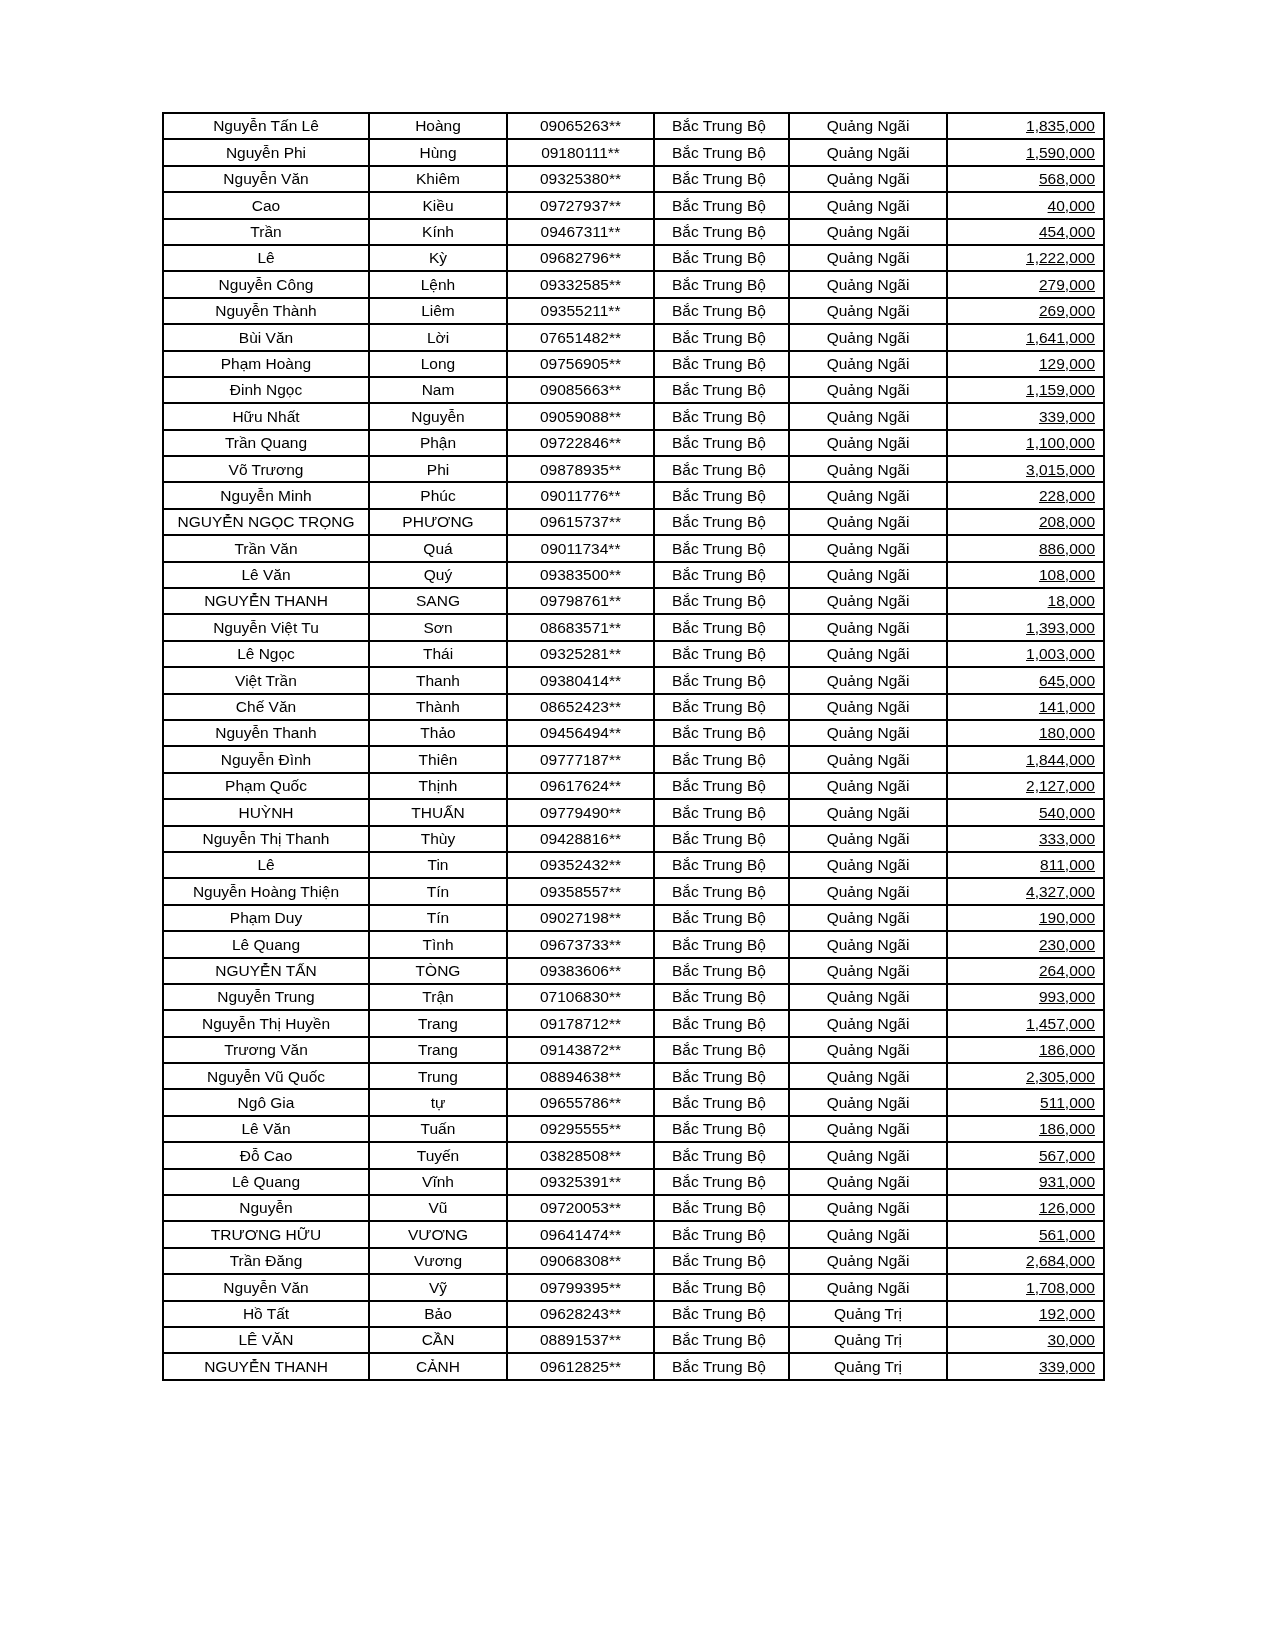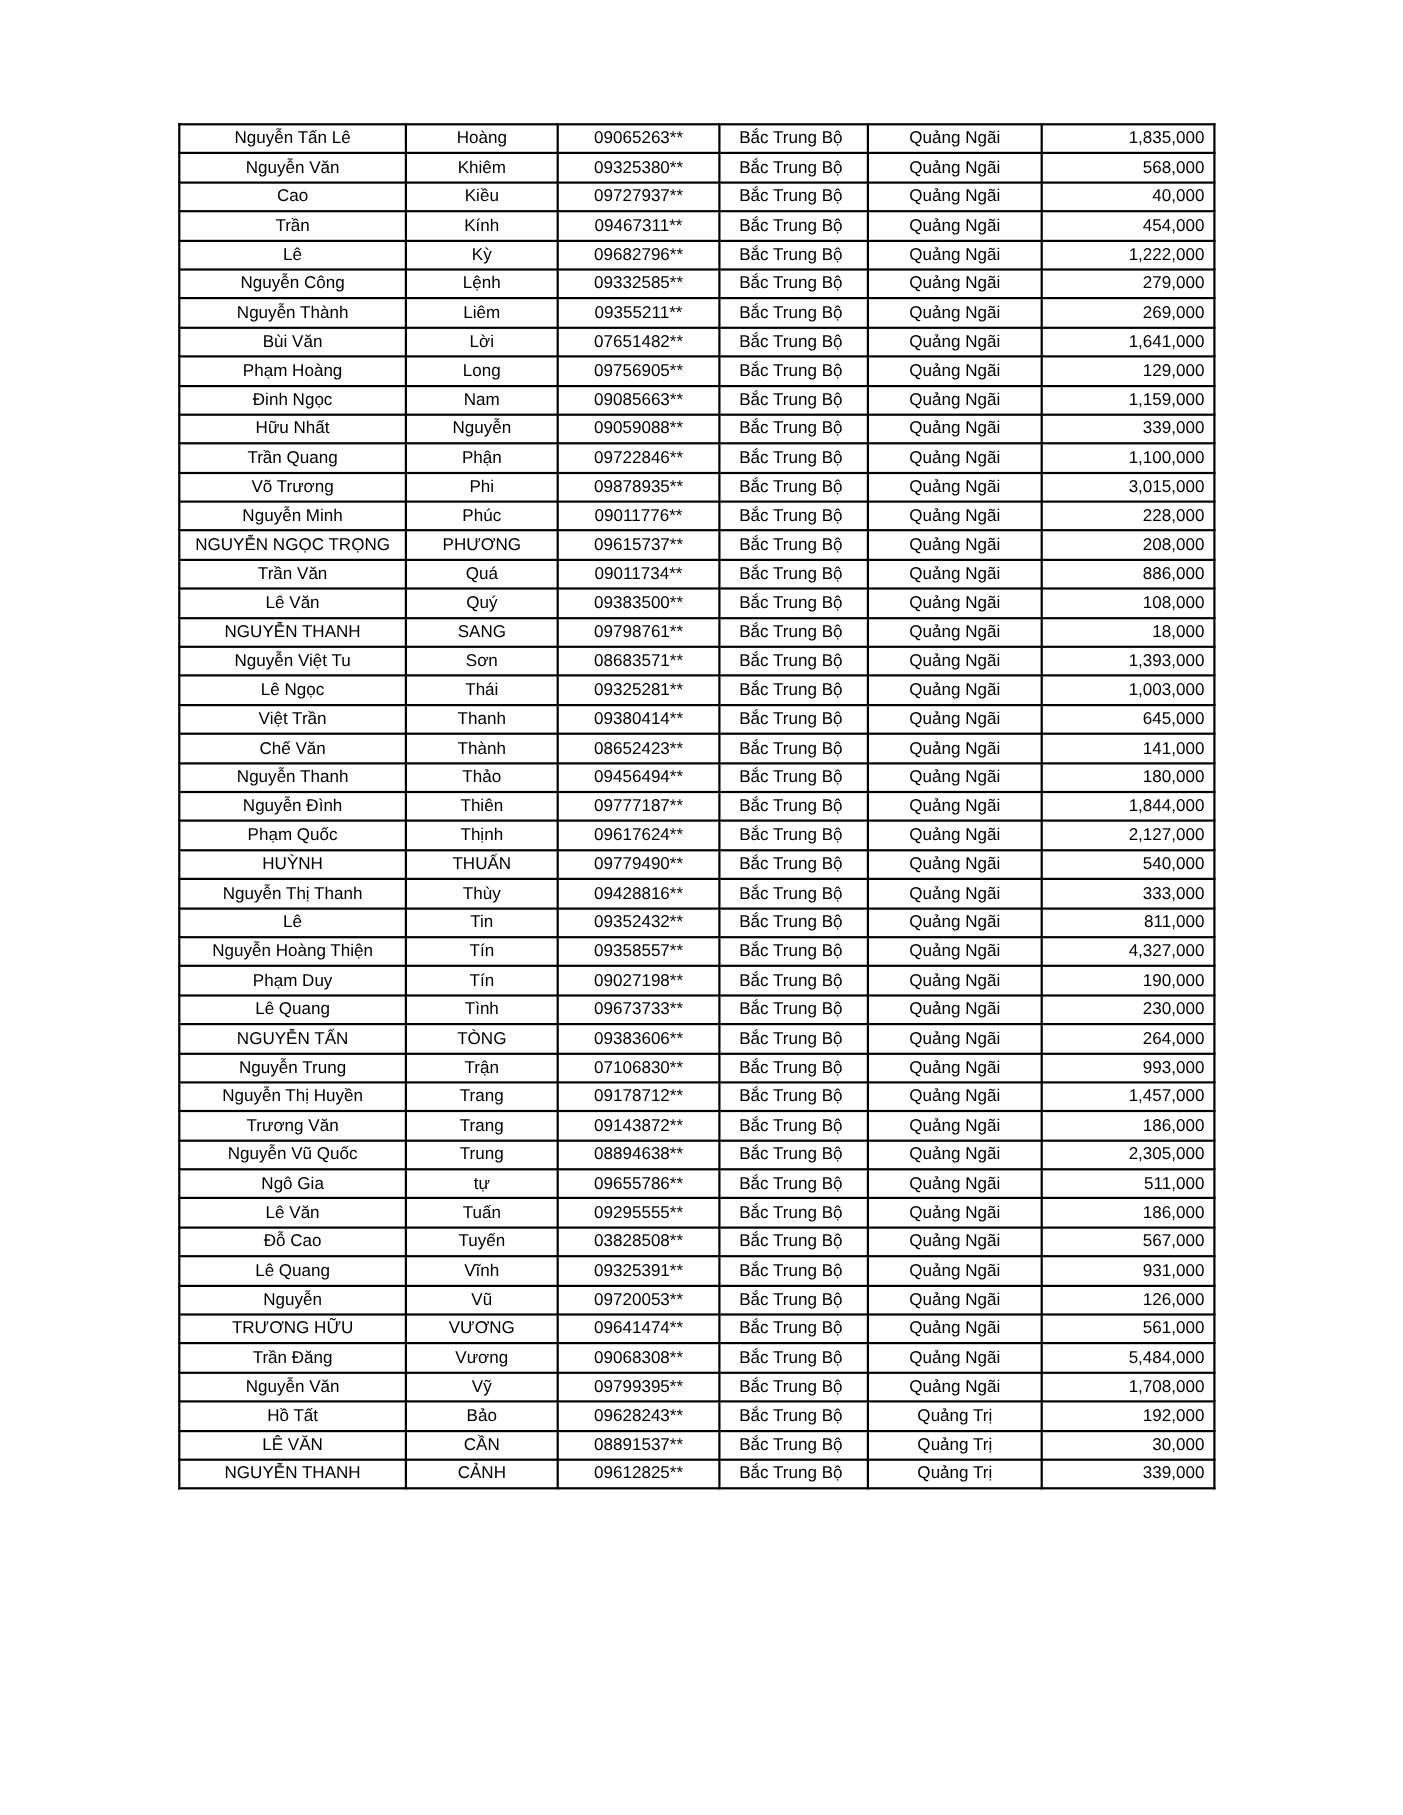"1,835,000" table.data-table td.c5 { text-decoration: none -> underline }
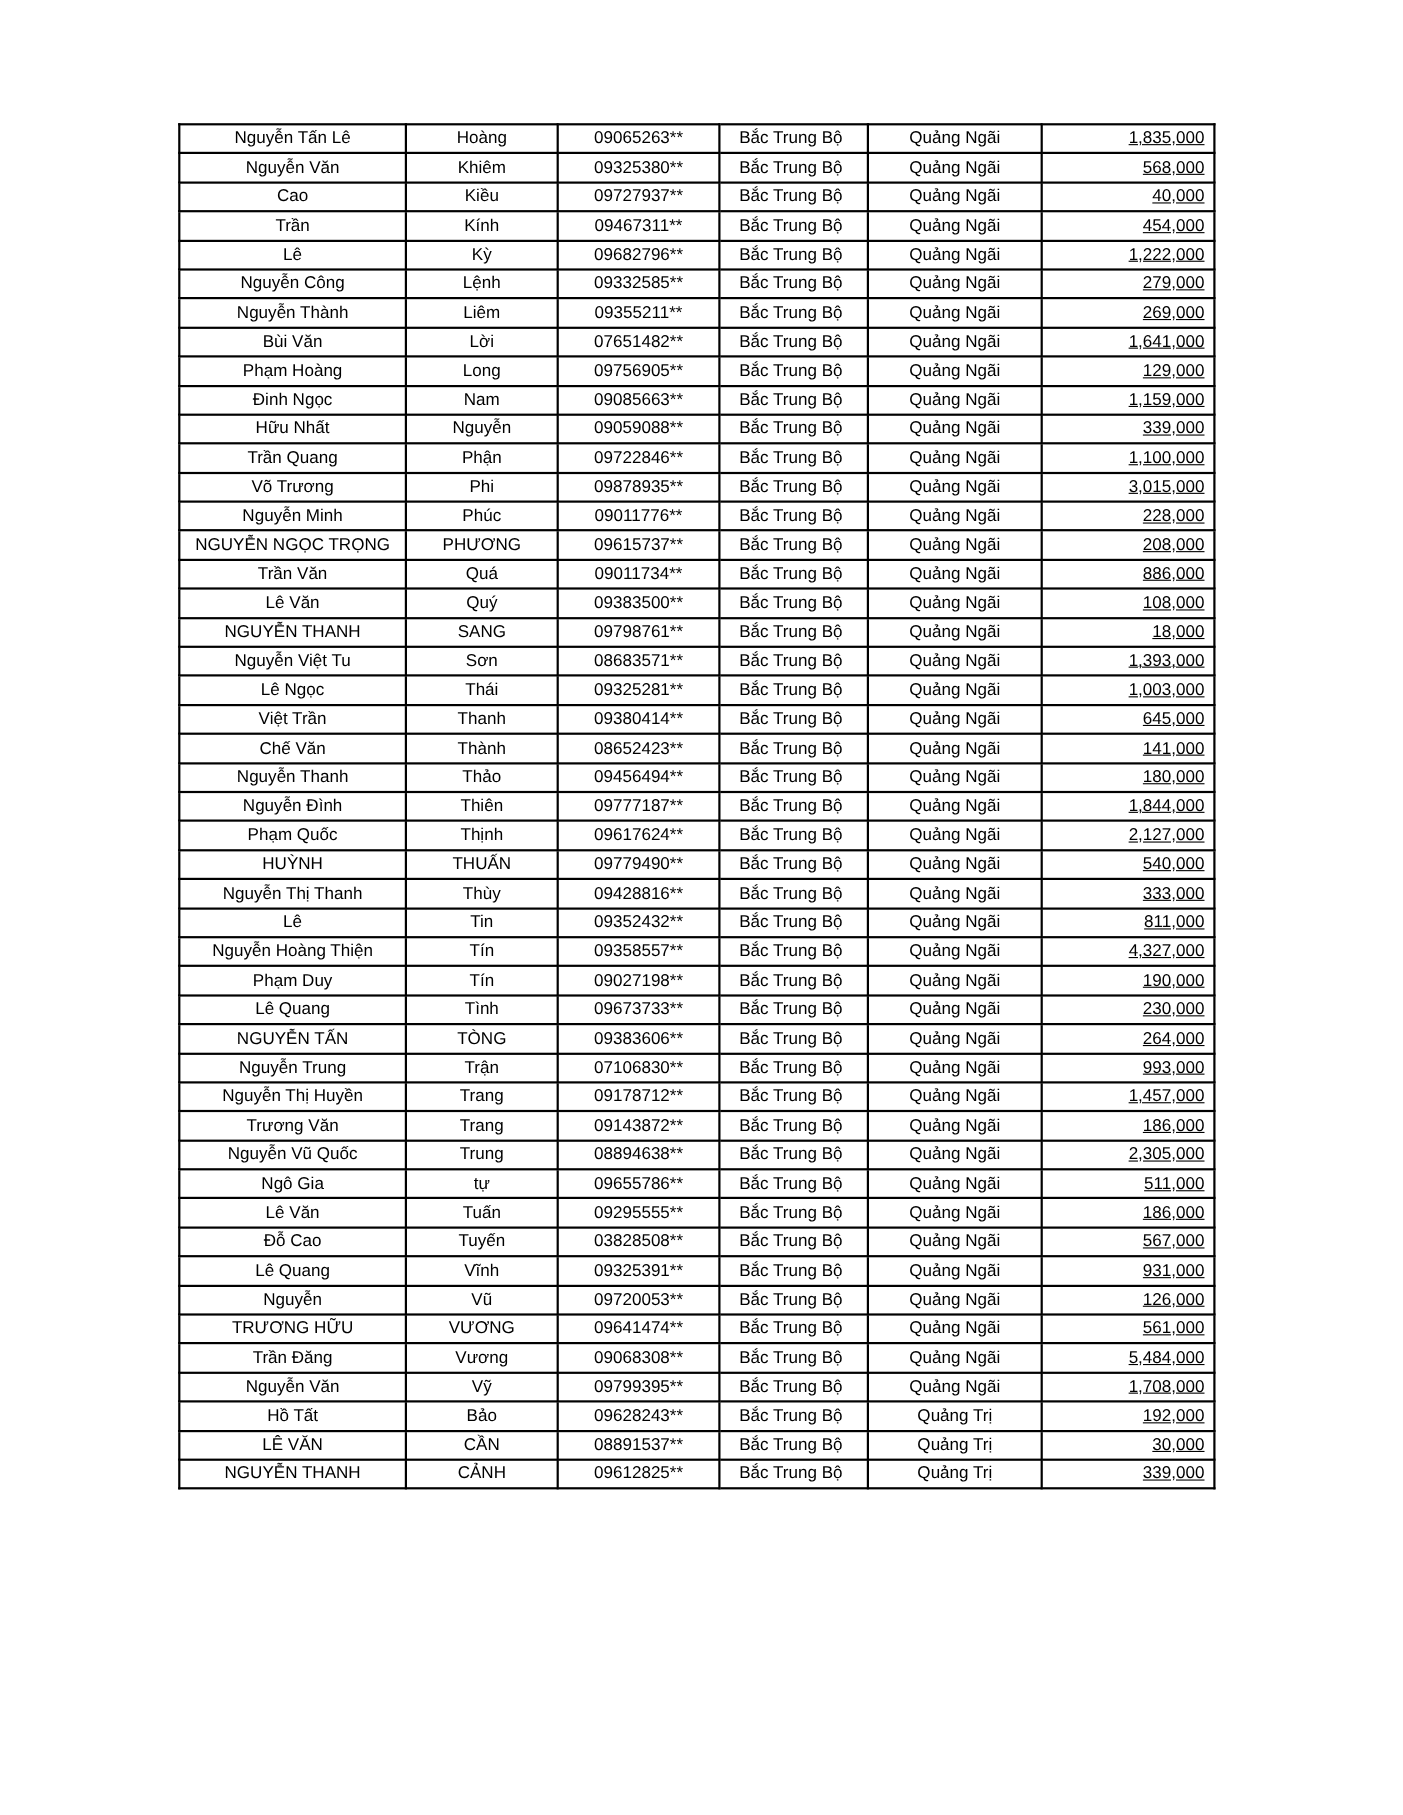"Nguyễn Phi" tr { html: none -> <tr> <td>Nguyễn Phi</td> <td>Hùng</td> <td>09180111**</td> <td>Bắc Trung Bộ</td> <td>Quảng Ngãi</td> <td>1,590,000</td> </tr> }
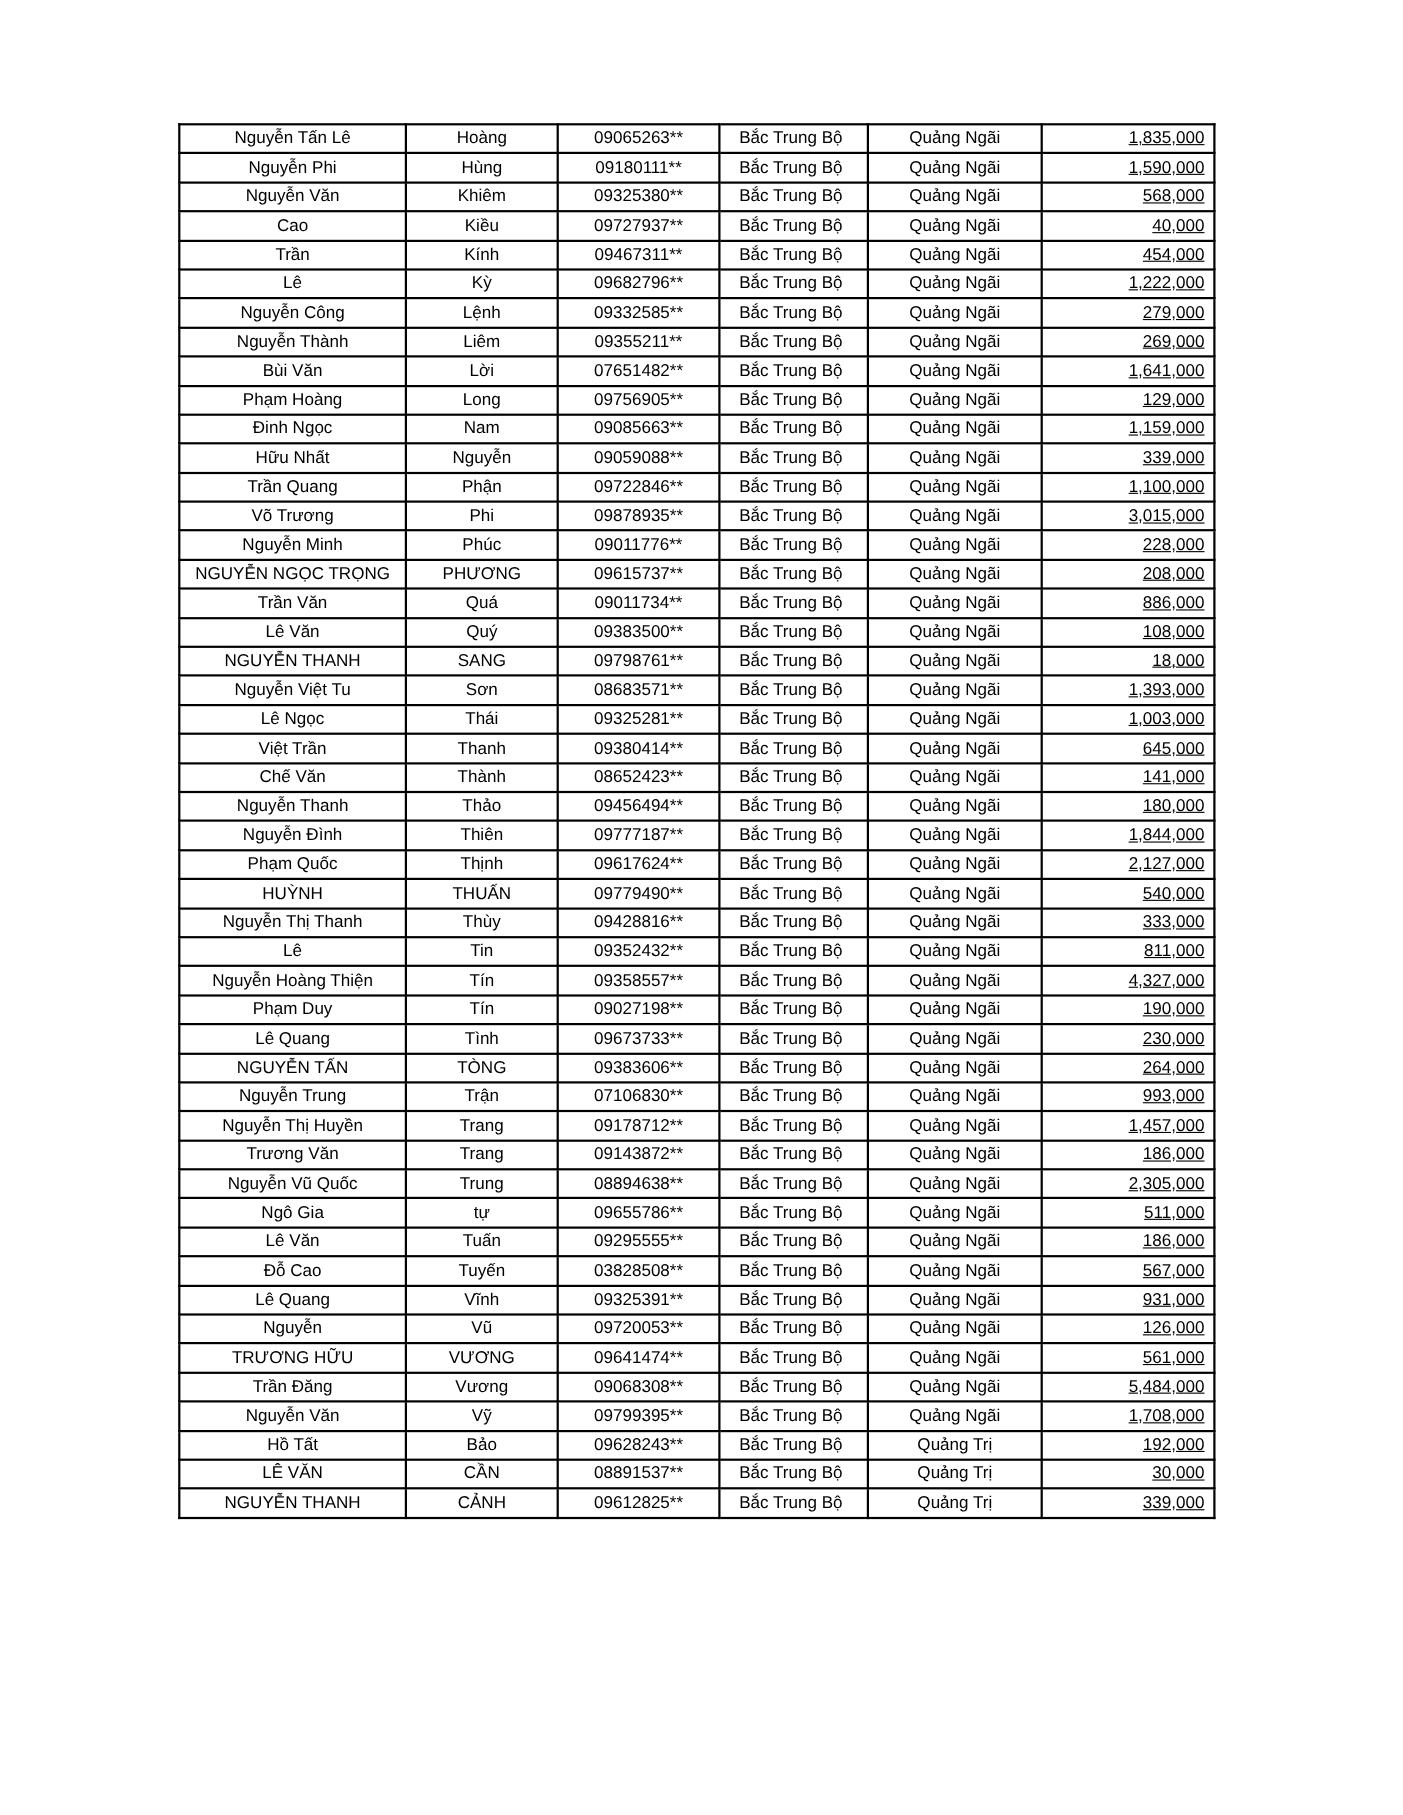"5,484,000" td.c5 { text: 5,484,000 -> 2,684,000 }
